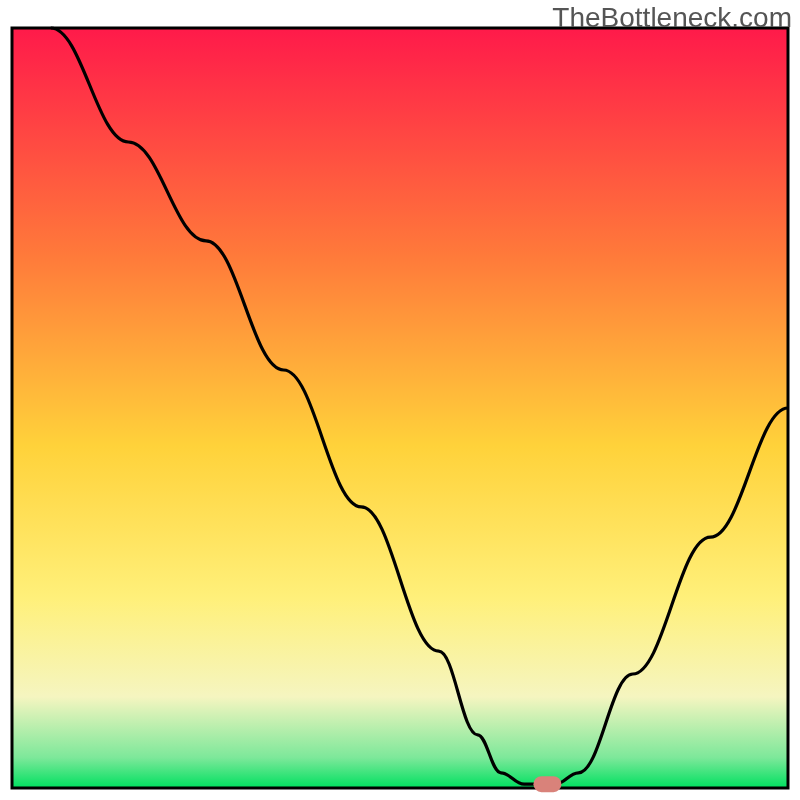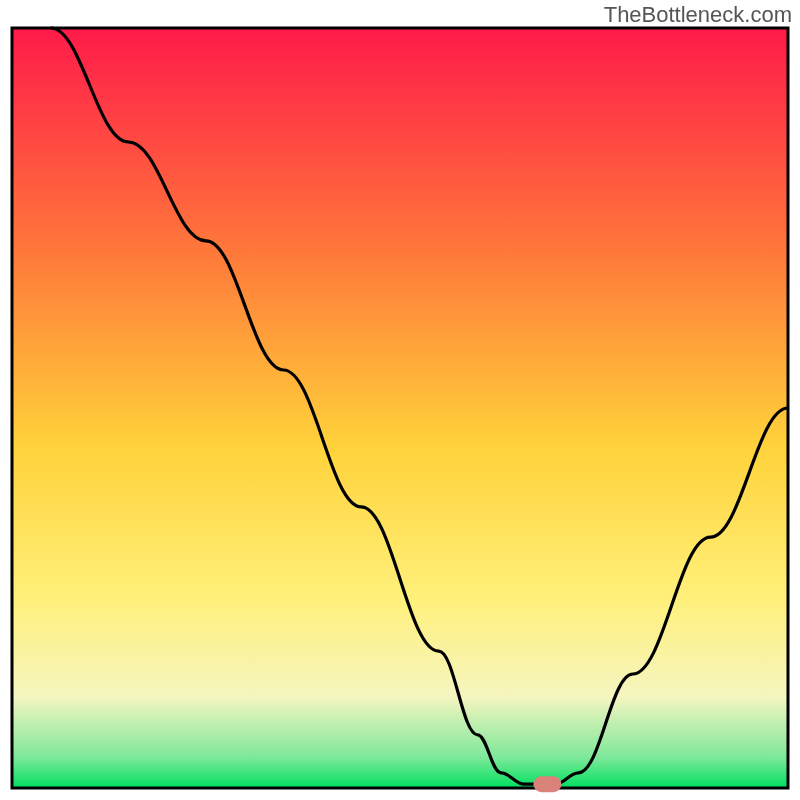"TheBottleneck.com" .watermark { font-size: 22px -> 28px }
